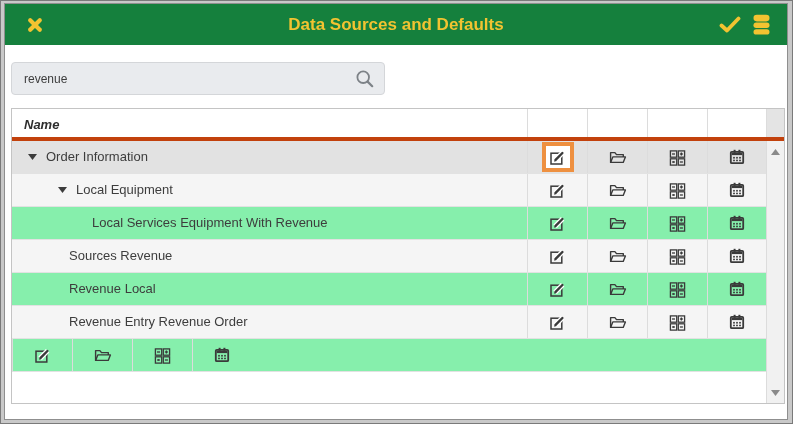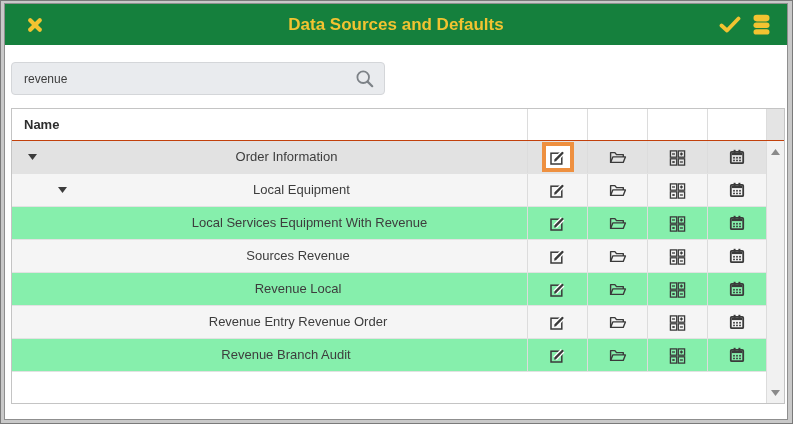"Name" .hdr { border-bottom: 1px solid #c2410c -> 4px solid #c2410c; font-style: none -> italic }
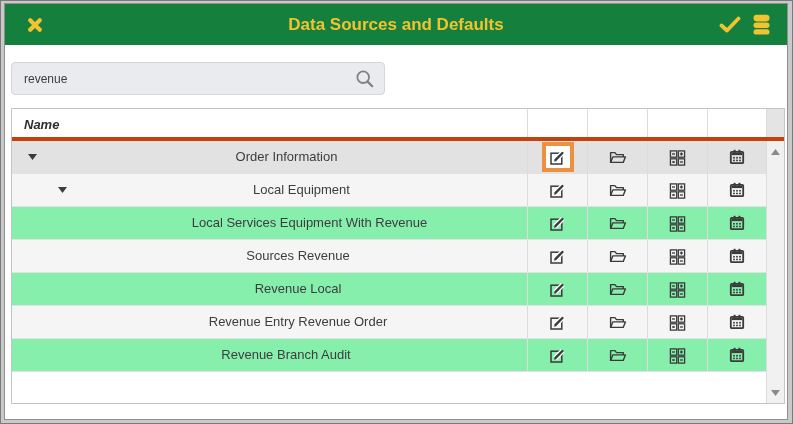"Order Information" .cell-name { text-align: center -> none }
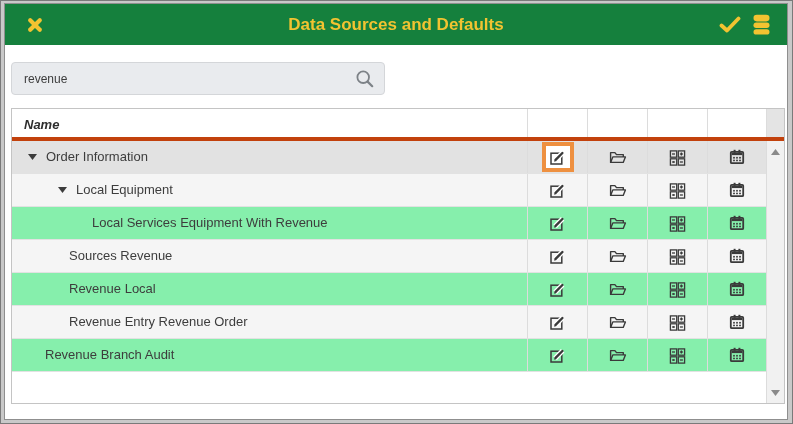"Revenue Branch Audit" div.cell-name { html: <div> <span>Revenue Branch Audit</span> </div> -> none }
